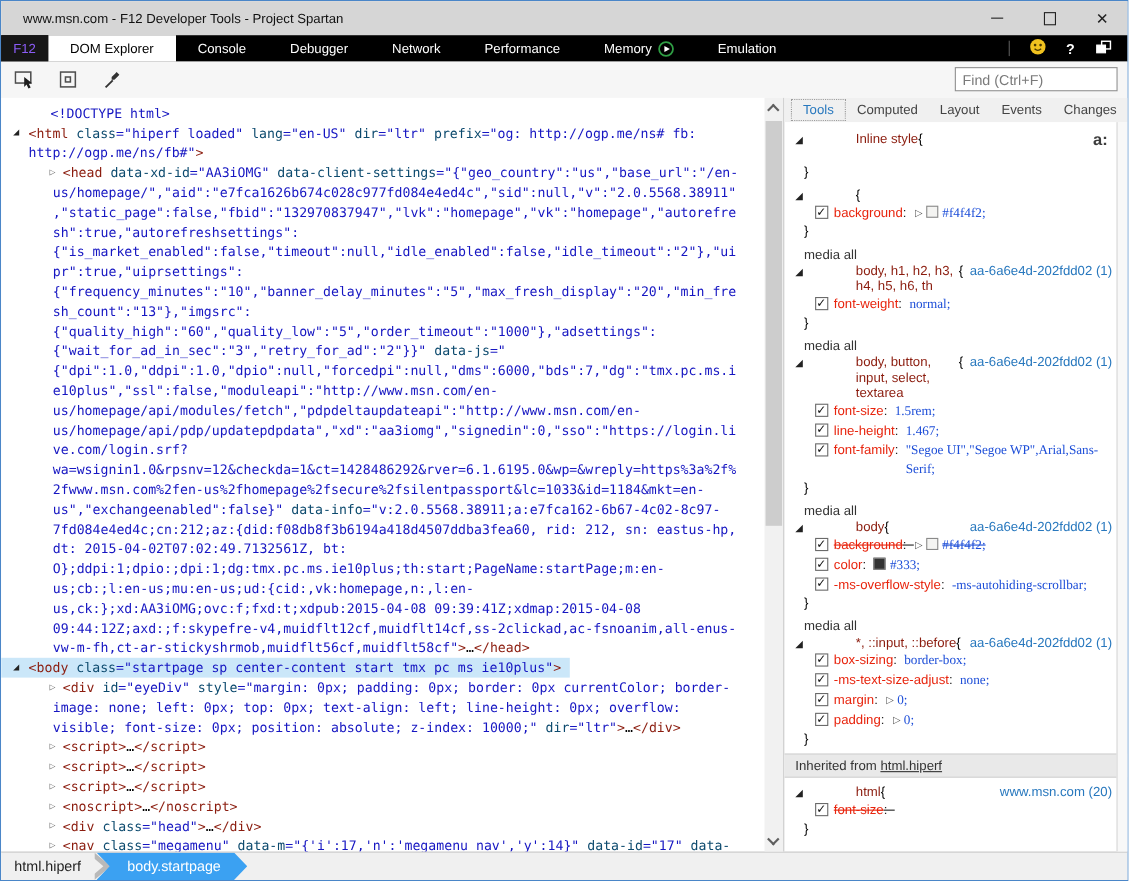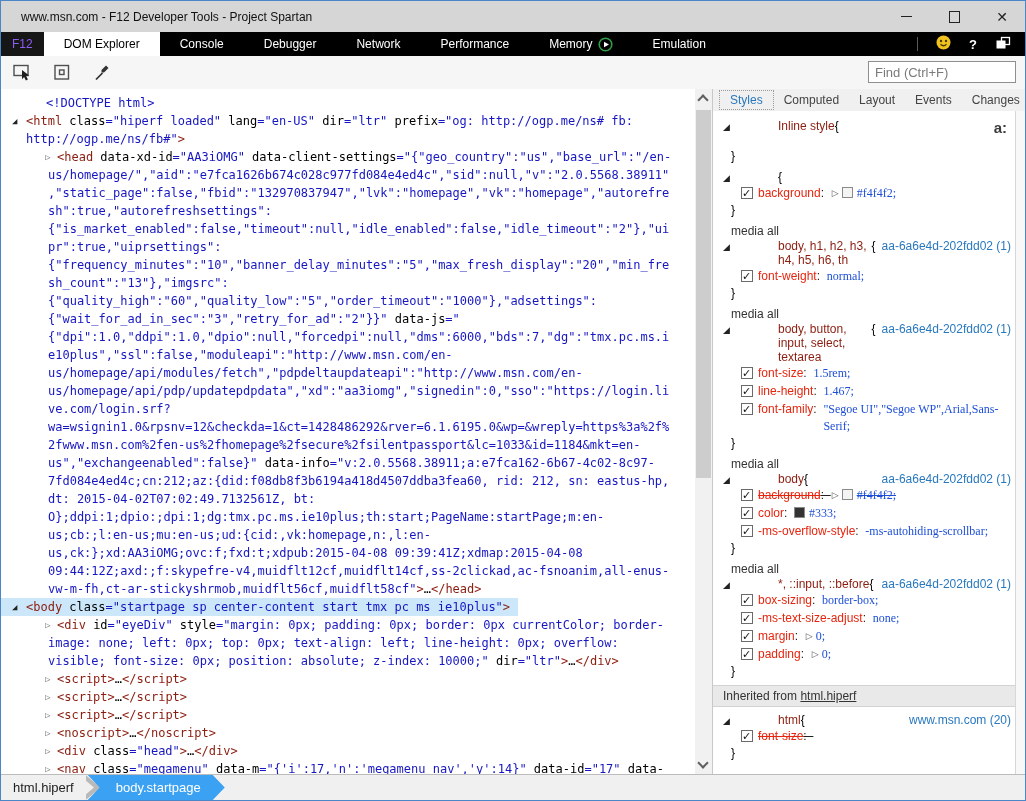"Styles" span.stab { text: Styles -> Tools }
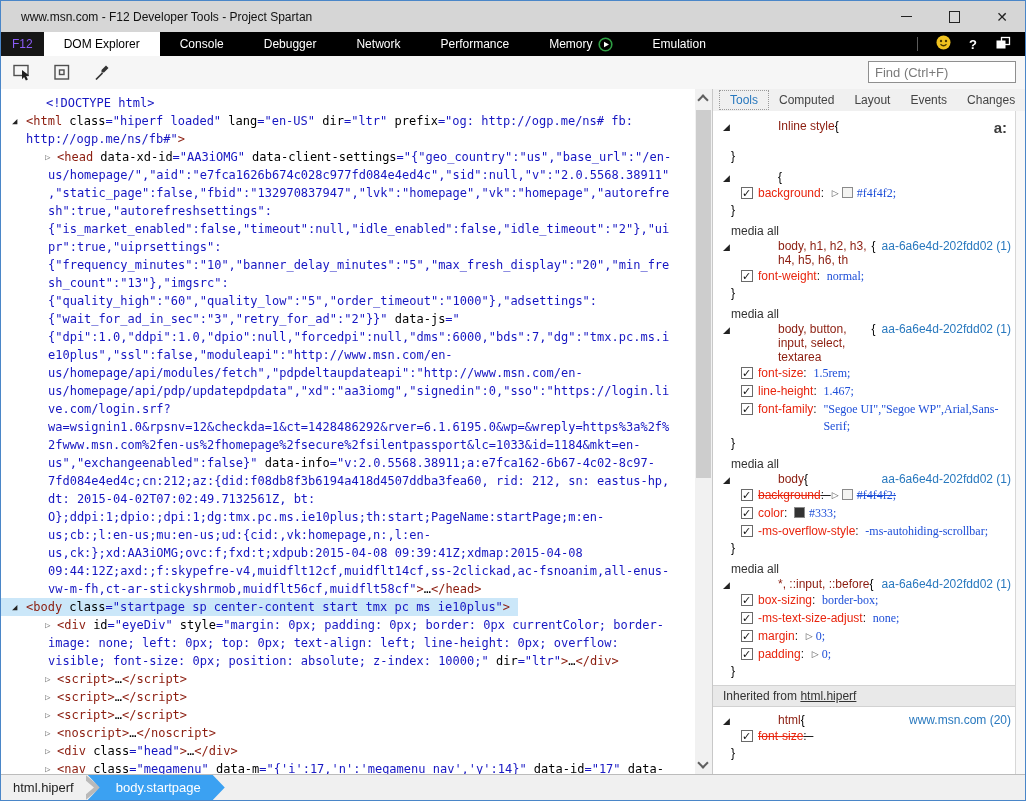"class" .c-attr { color: #000000 -> #0c4a6e }
